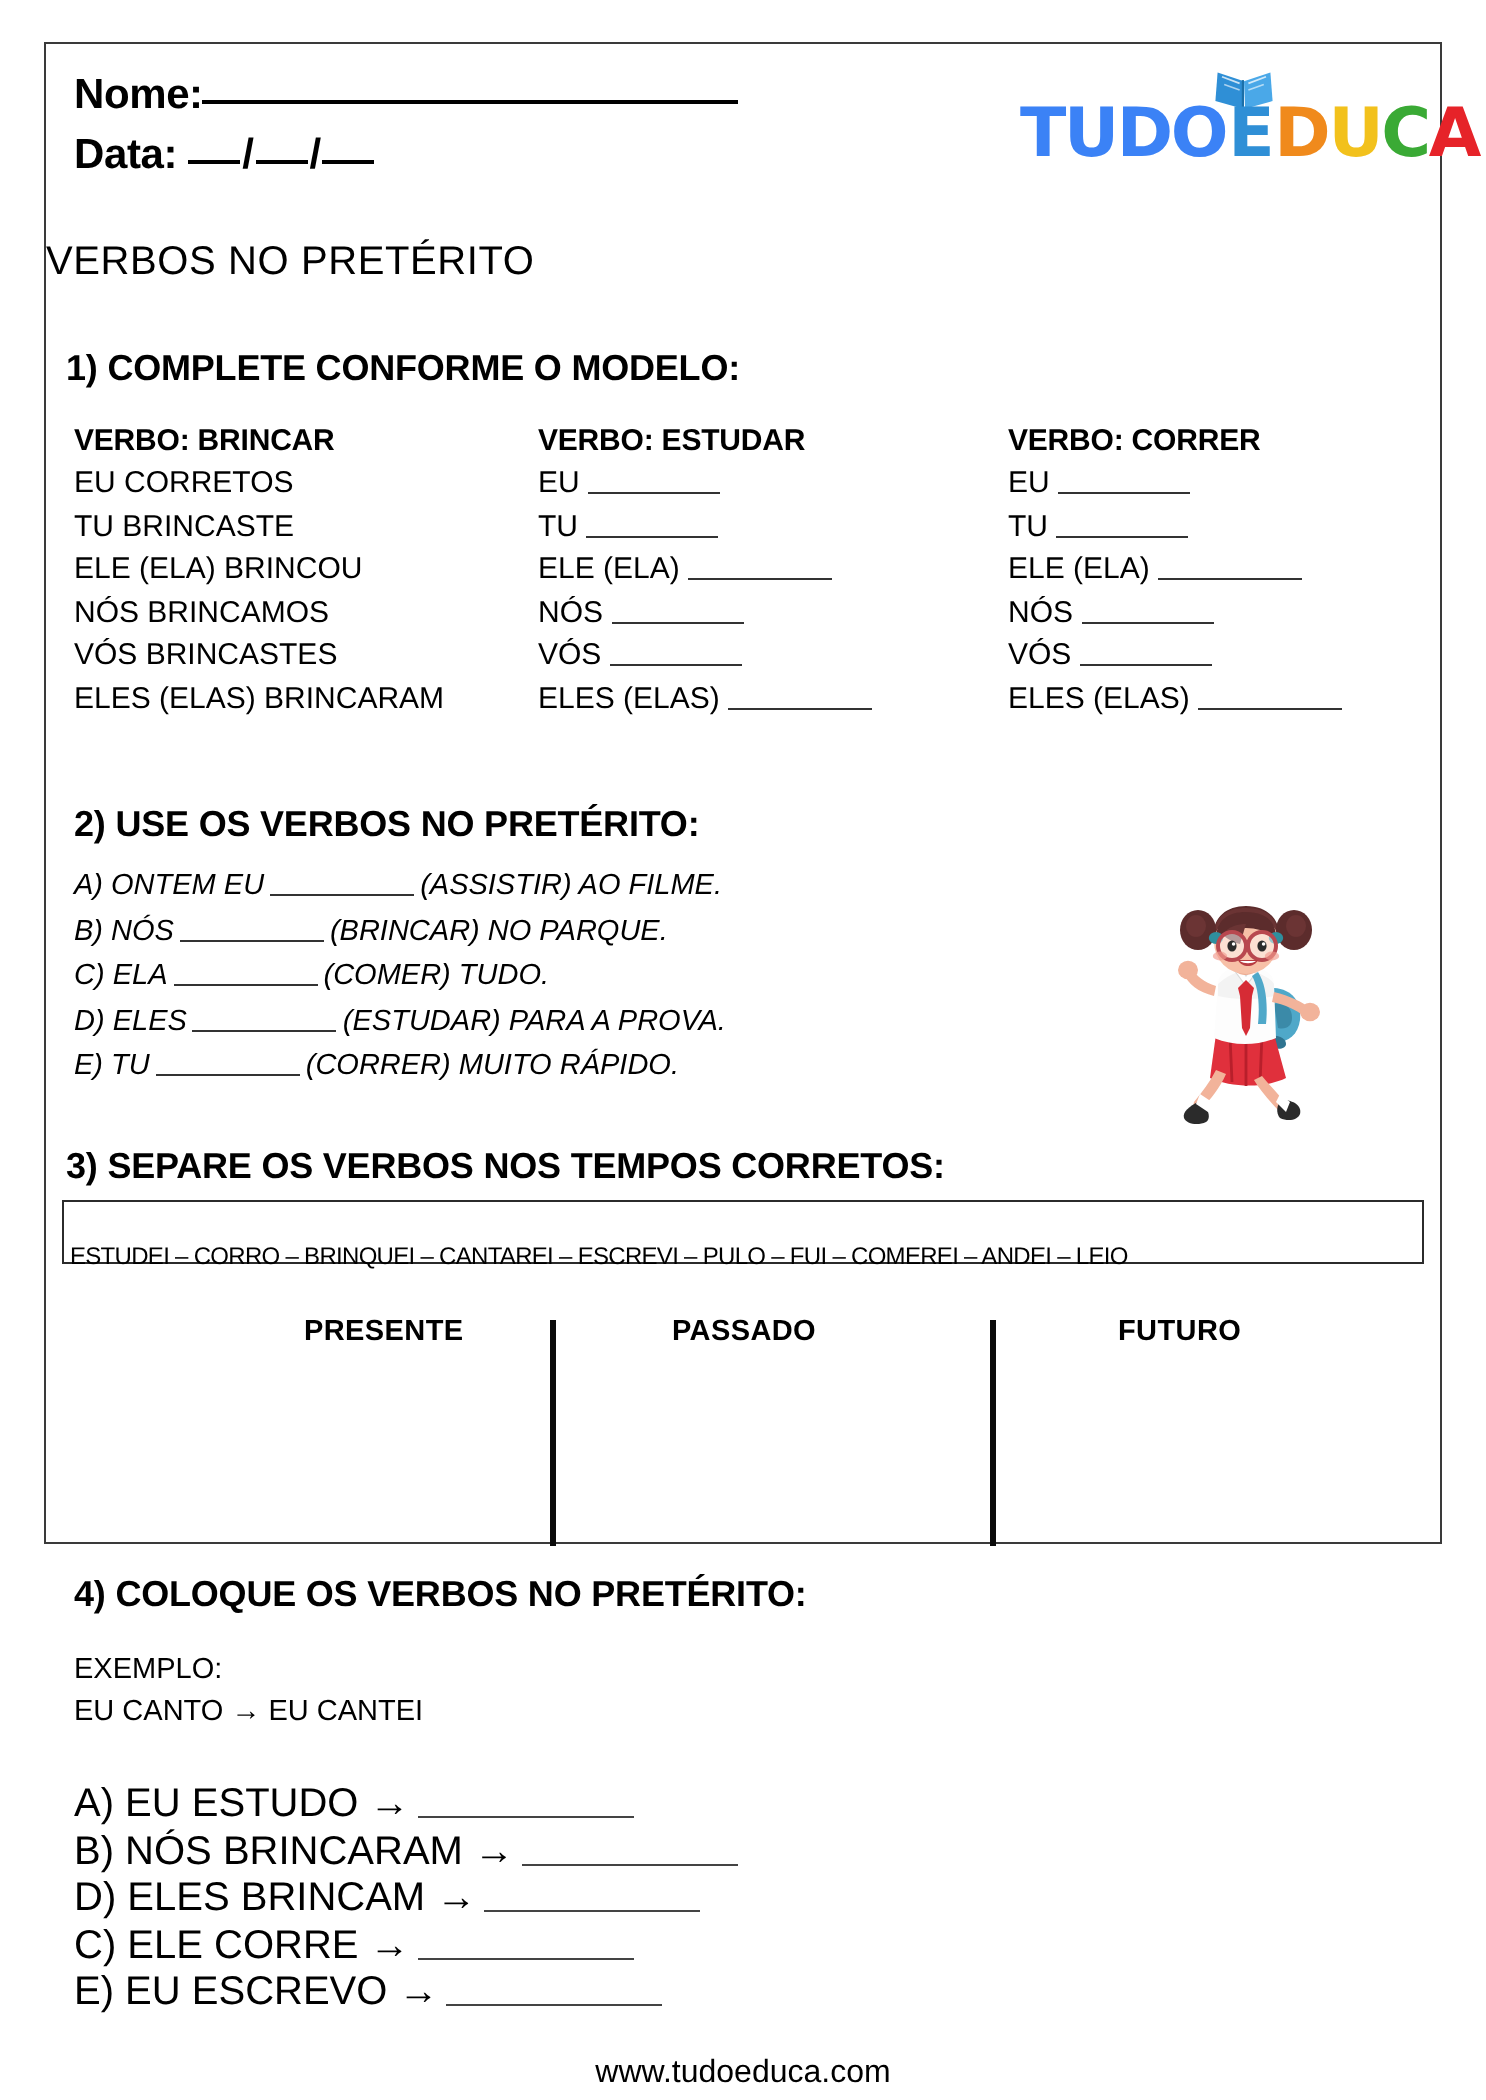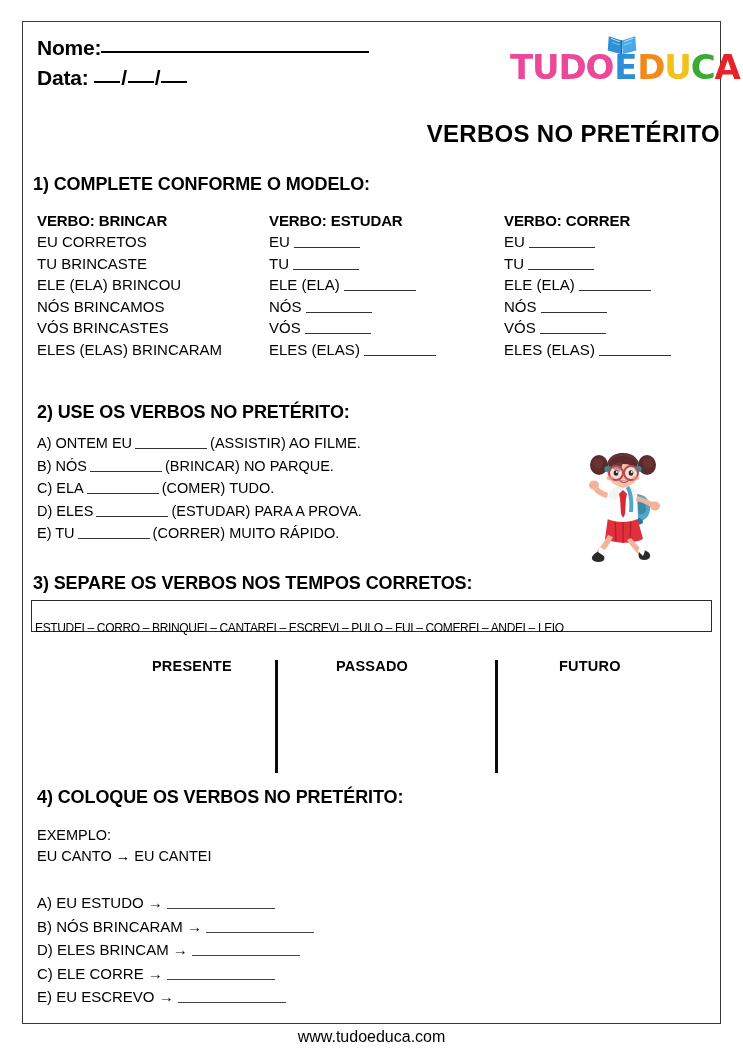"Nome:" #page-frame { height: 1003px -> 751px }
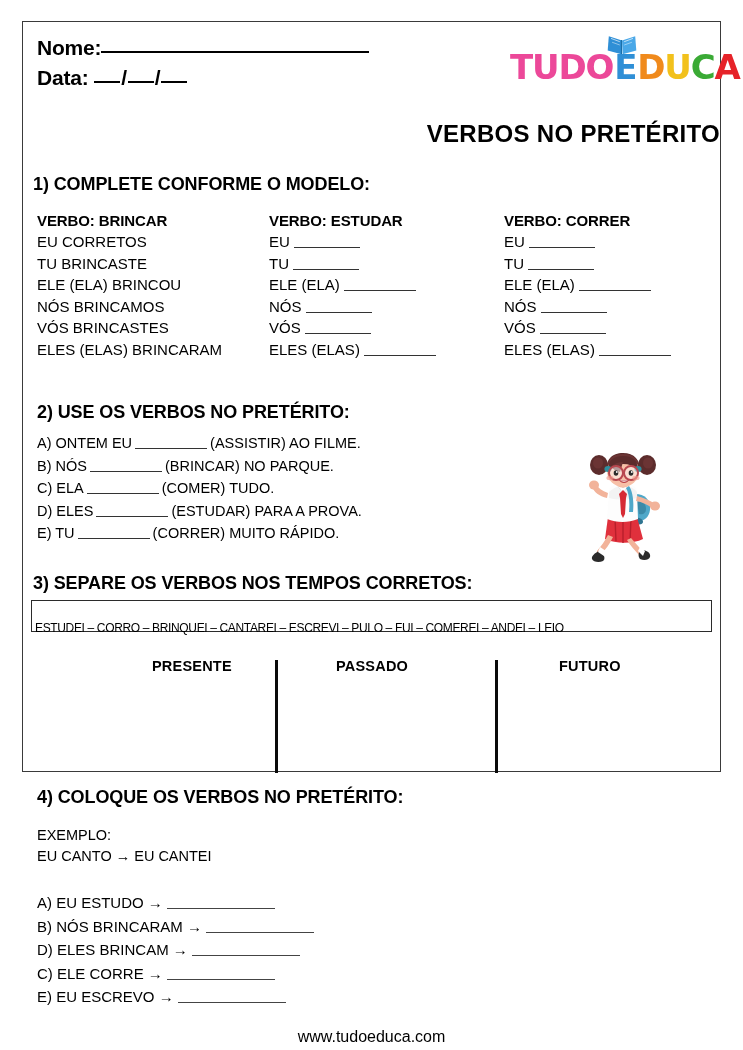"TUDO" .lg-tudo { color: #ec4899 -> #3b82f6 }
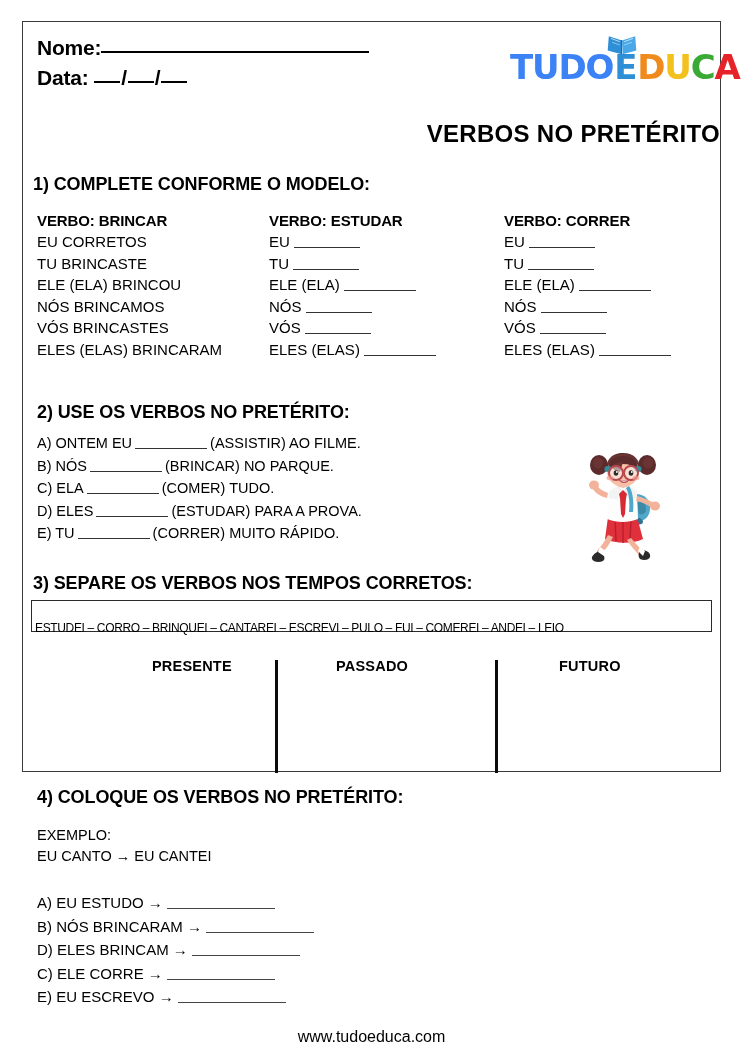"VERBOS NO PRETÉRITO" #main-title { font-size: 24px -> 20px; font-weight: bold -> normal; text-align: right -> left }
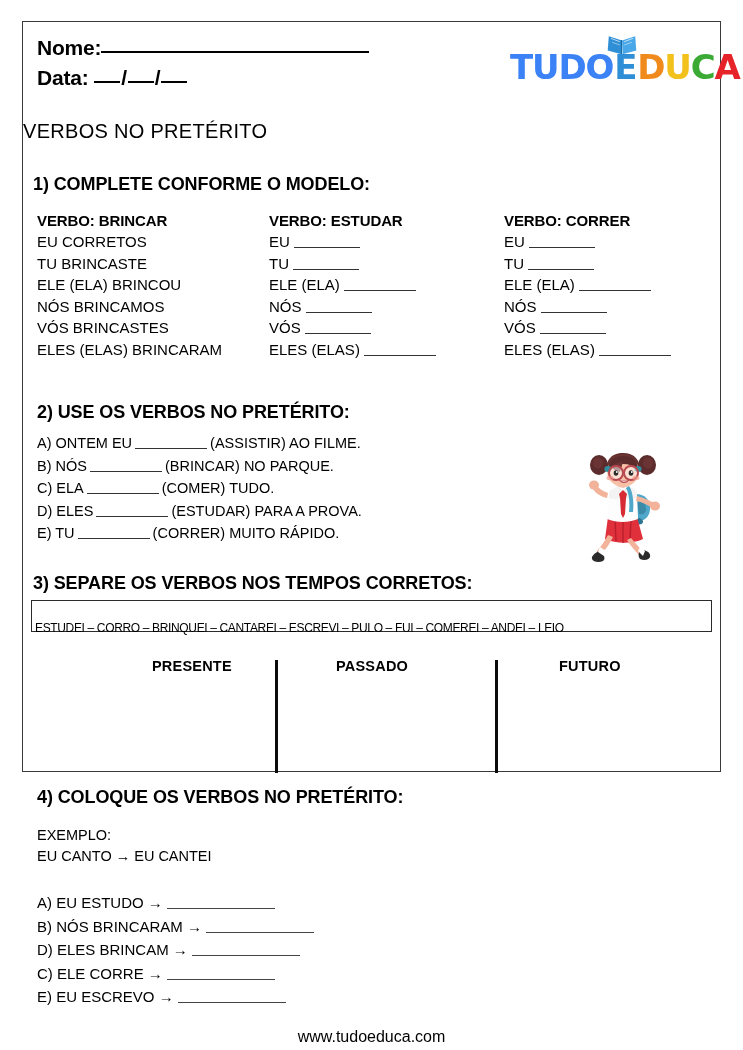"A) ONTEM EU (ASSISTIR) AO" .s2-row { font-style: none -> italic }
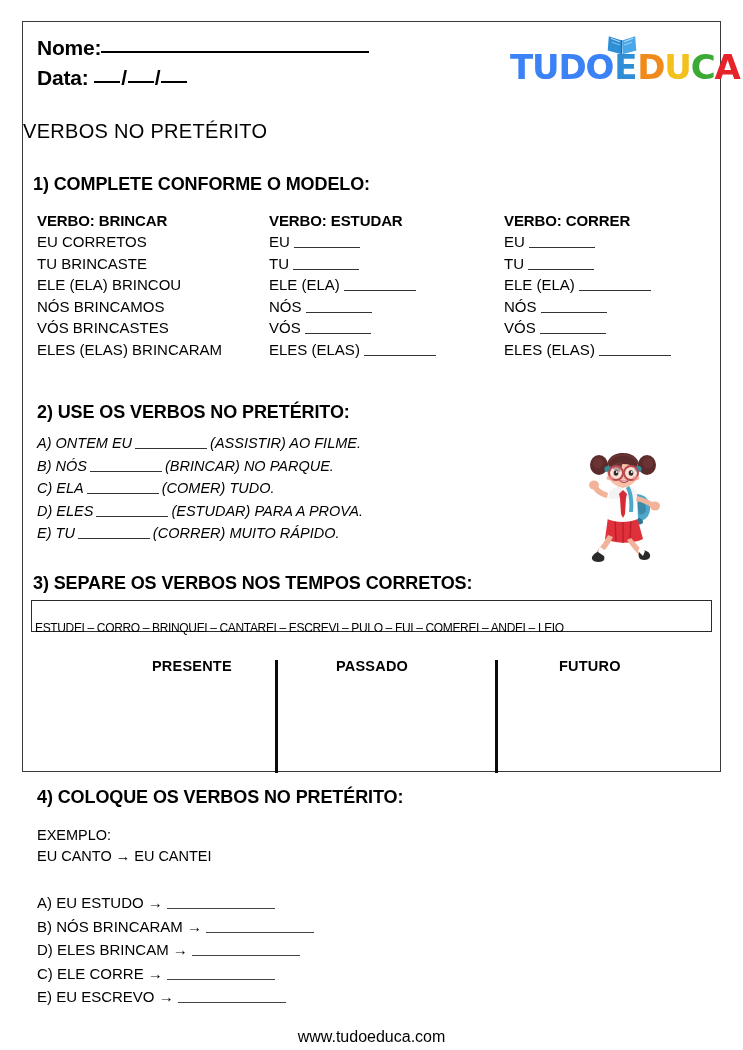"A) EU ESTUDO →" .s4-row { font-size: 15px -> 20px }
